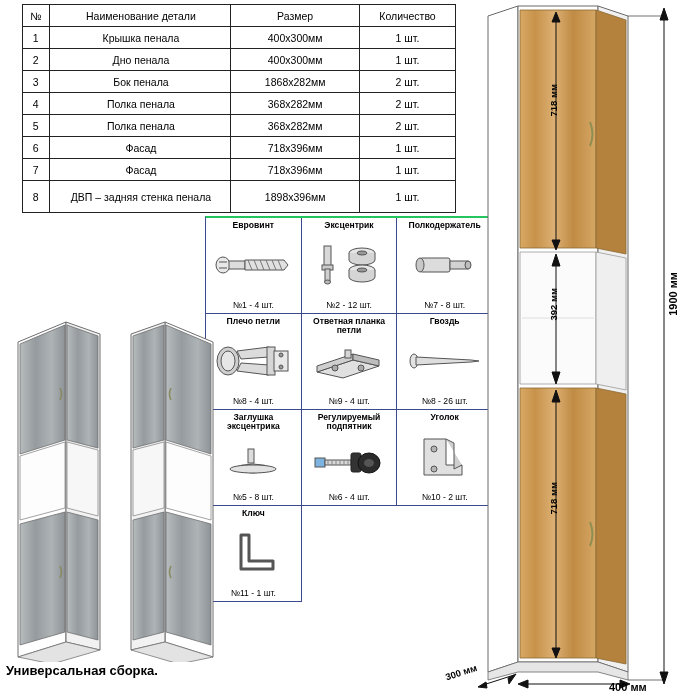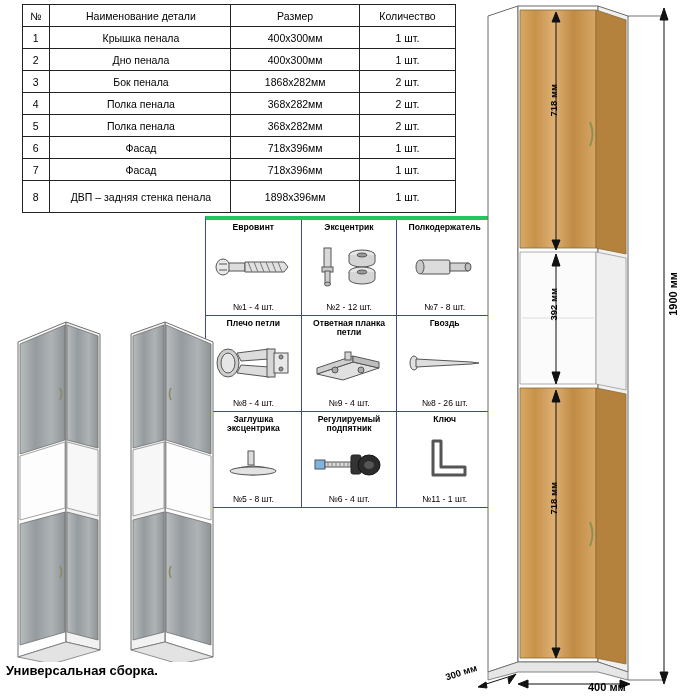"Евровинт" #hardware { border-top: 4px solid #22c55e -> 2px solid #22c55e }
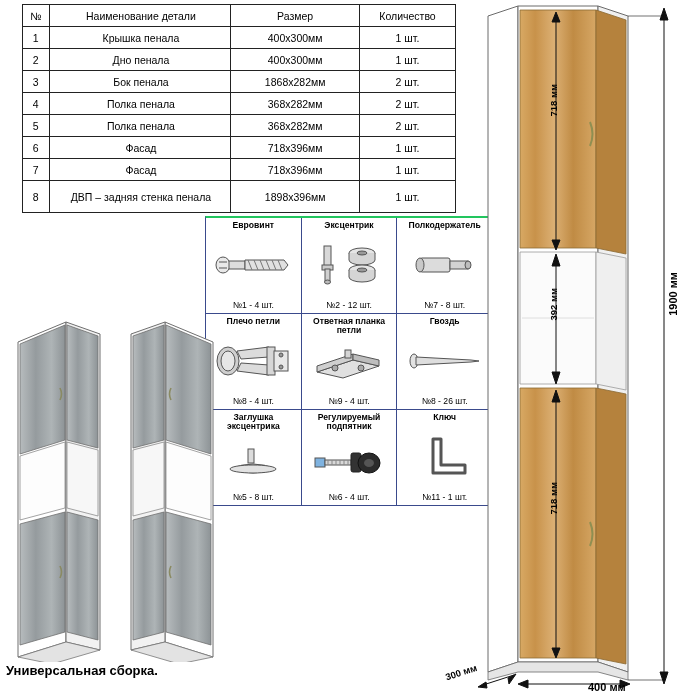"Уголок" div.hw-cell { html: none -> <div> <div>Уголок</div> <div> <svg> <path></path> <path></path> <circle></circle> <circle></circle> </svg> </div> <div>№10 - 2 шт.</div> </div> }
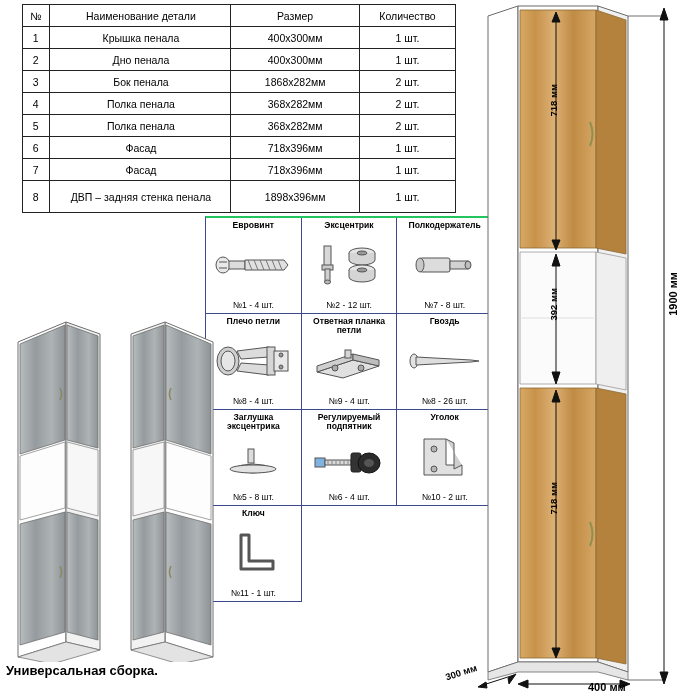"400 мм" div.dim-label { left: 588px -> 609px }
